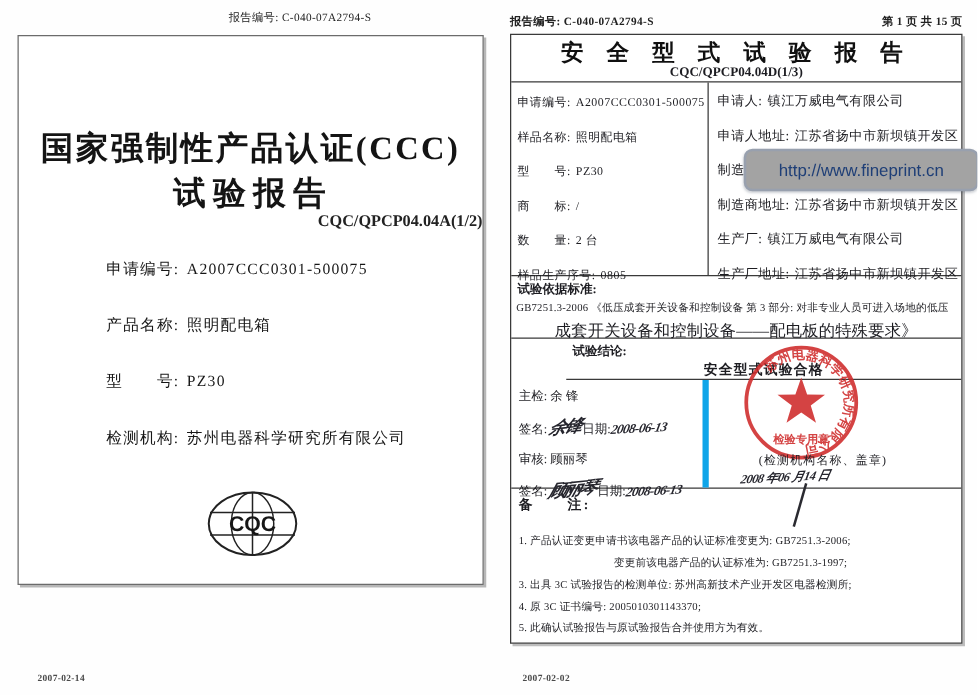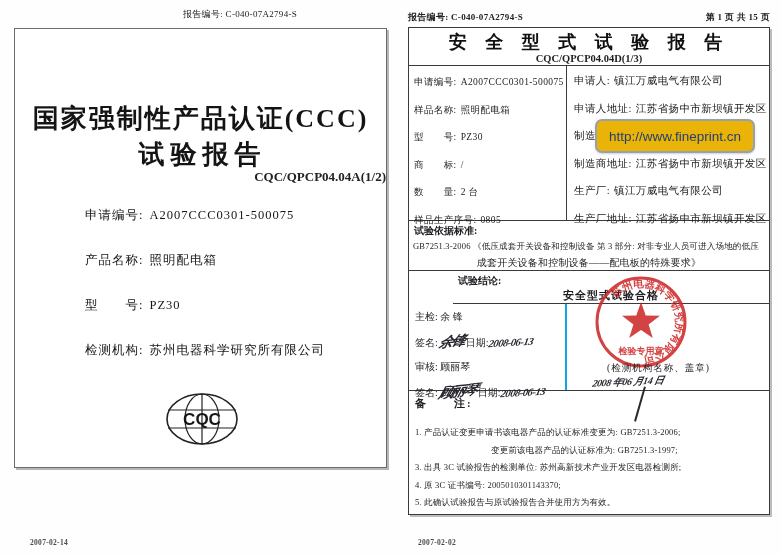"http://www.fineprint.cn" #watermark { background: #eab308 -> #a3a3a3; width: 160px -> 188px }
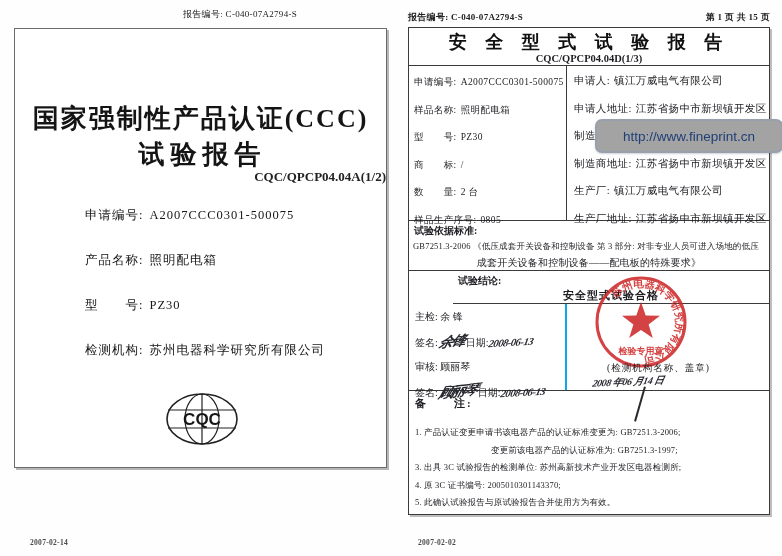"成套开关设备和控制设备——配电板的特殊要求》" #r-std-line2 { font-size: 10px -> 13px }
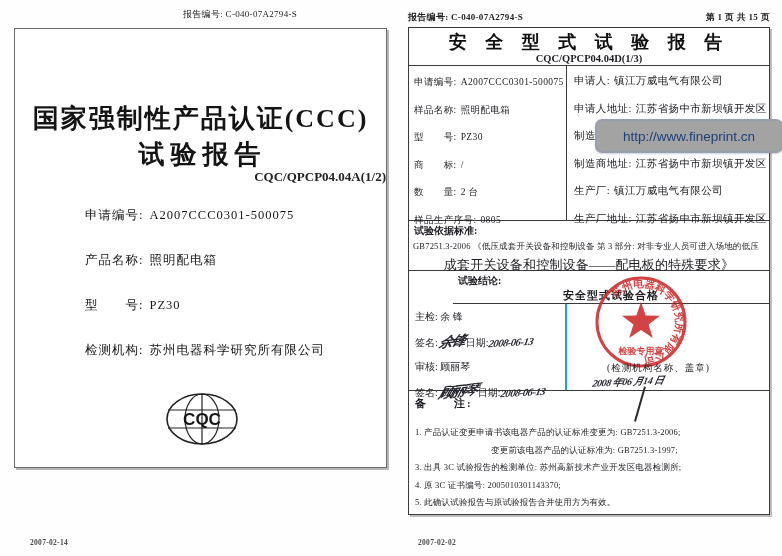"主检: 余 锋" #r-sign-left { border-right: 2px solid #0ea5e9 -> 5px solid #0ea5e9 }
